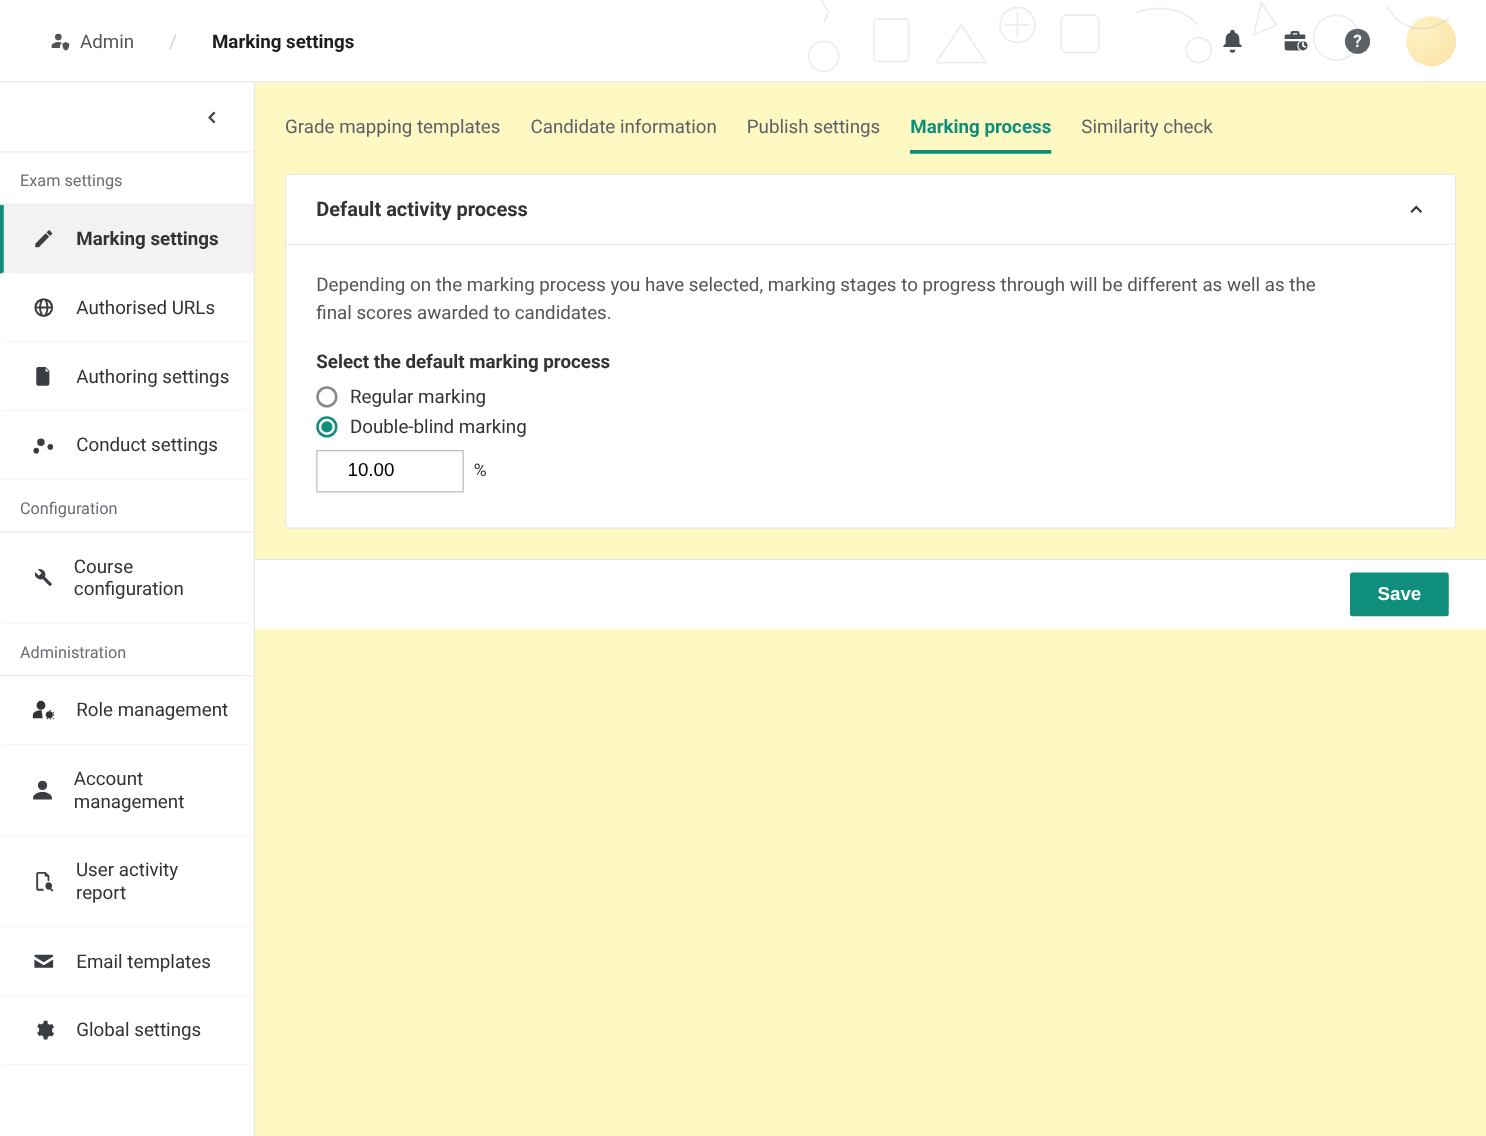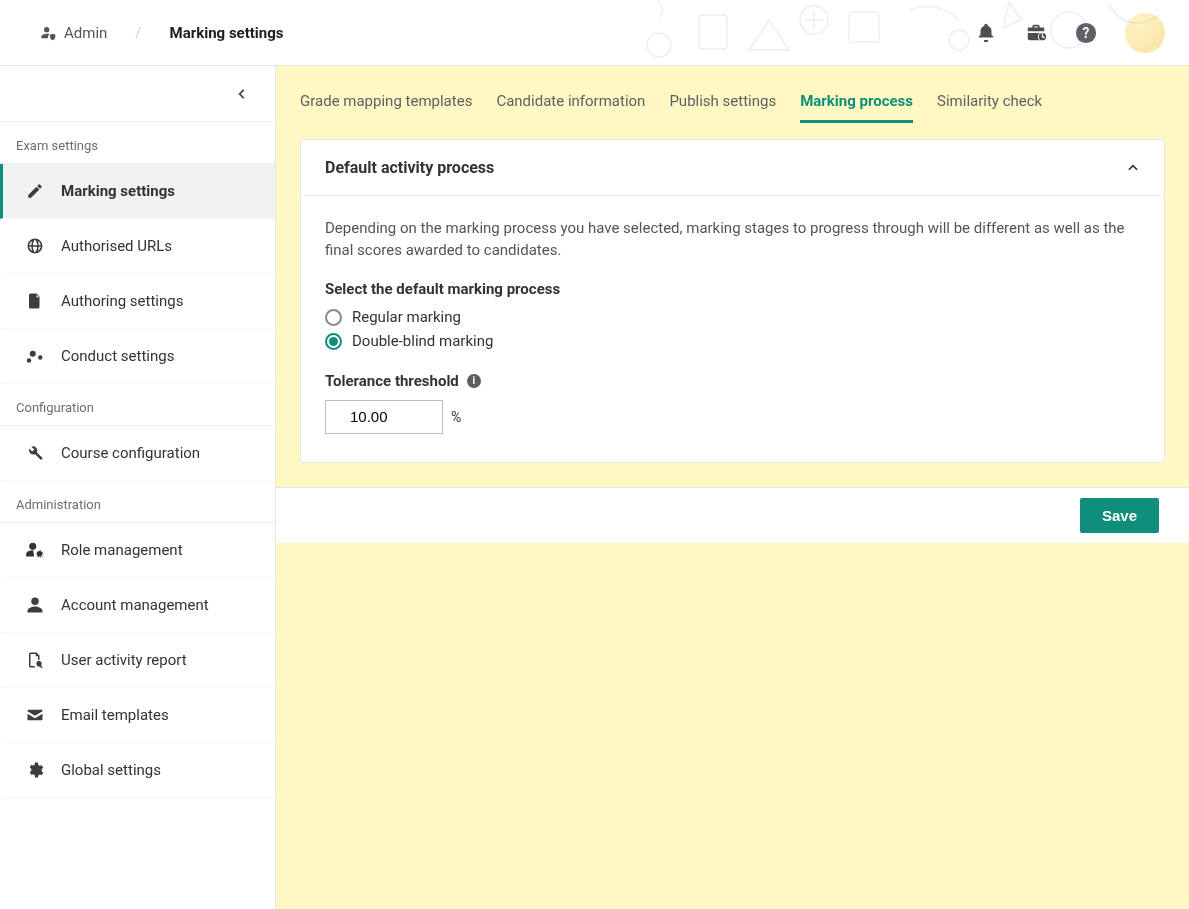"Exam settings" .sidebar { width: 276px -> 204px }
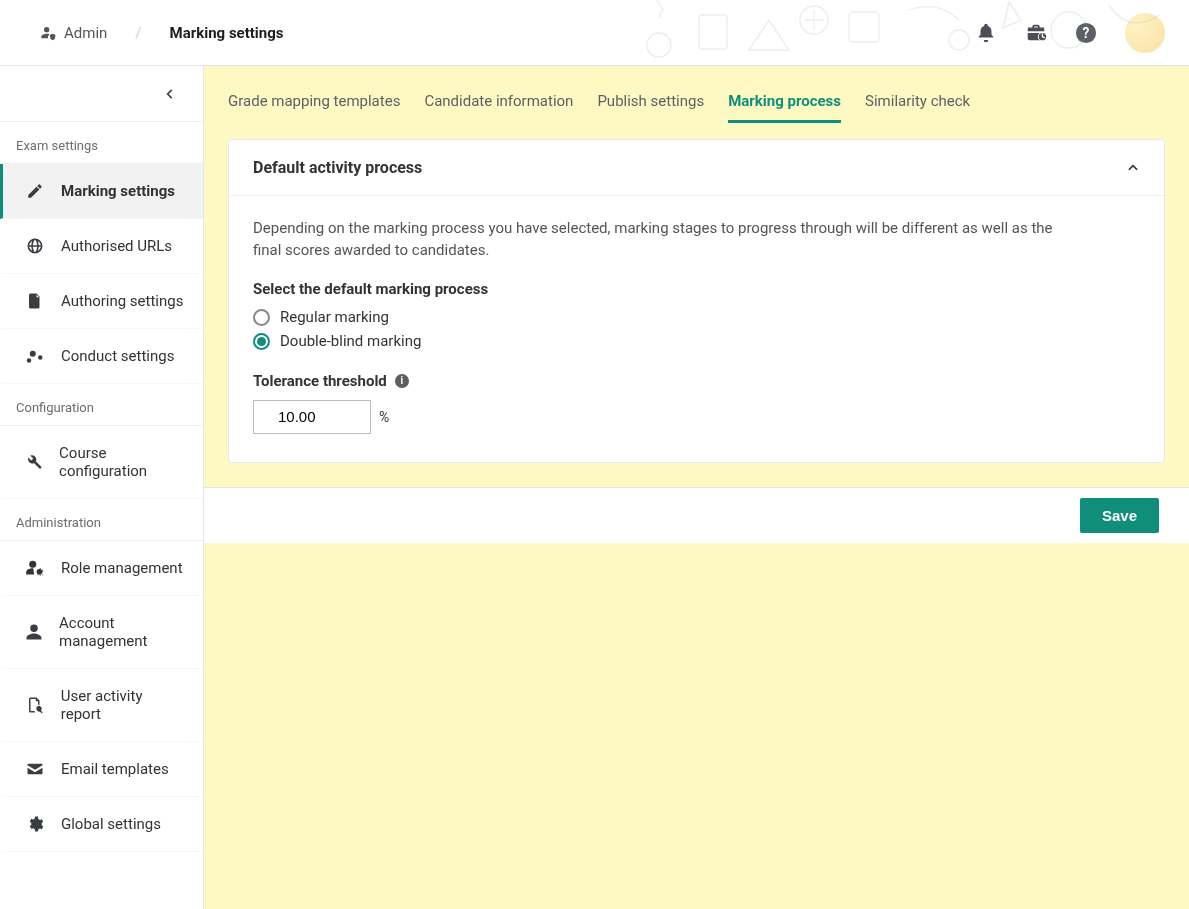"Tolerance threshold" div.tolerance-label { html: <div> <span>Tolerance threshold</span> <span>i</span> </div> -> none }
